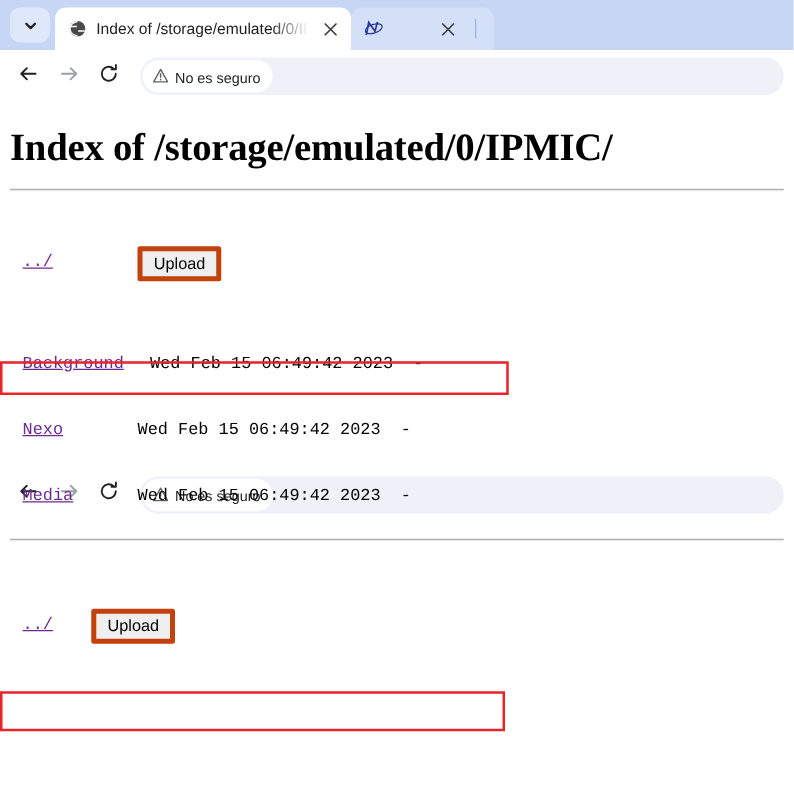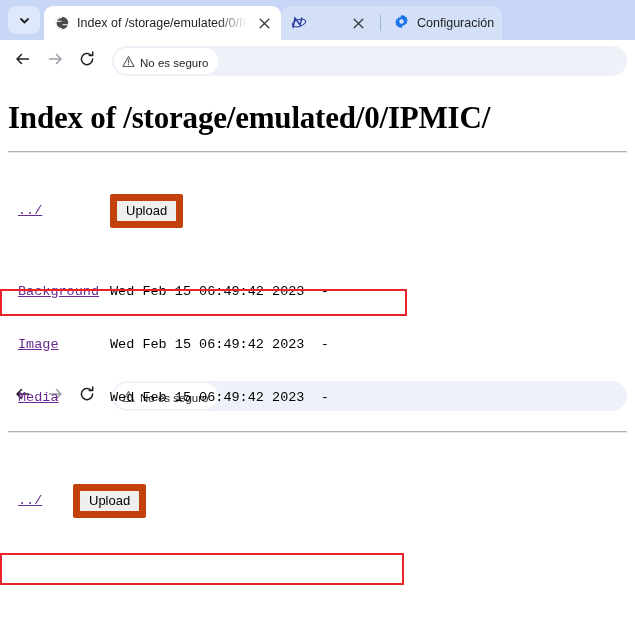"Configuración" span.config-chip { html: <span> <span> <svg> <path></path> <circle></circle> </svg> </span> <span>Configuración</span> </span> -> none }
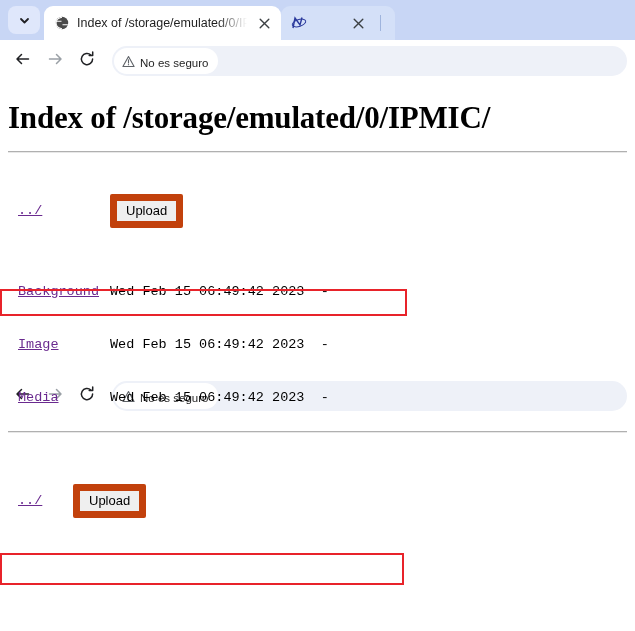"Upload" .upload-btn { border: 7px solid #c2410c -> 4px solid #c2410c }
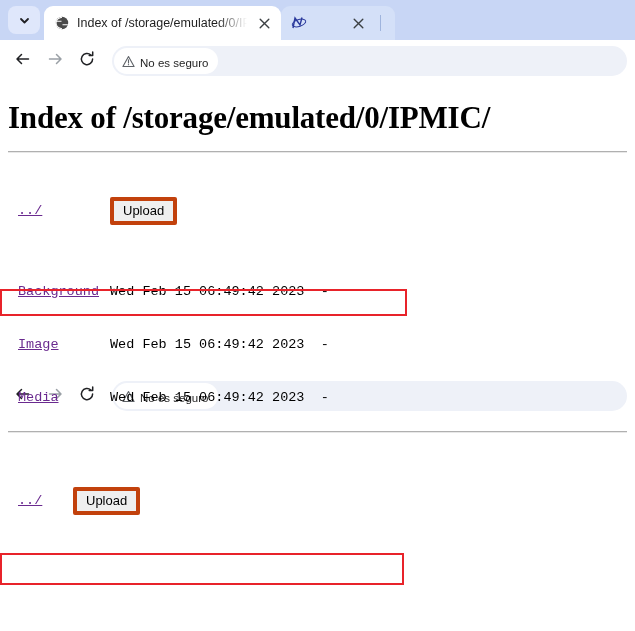"Background" div.entry-row { gap: none -> 10px }
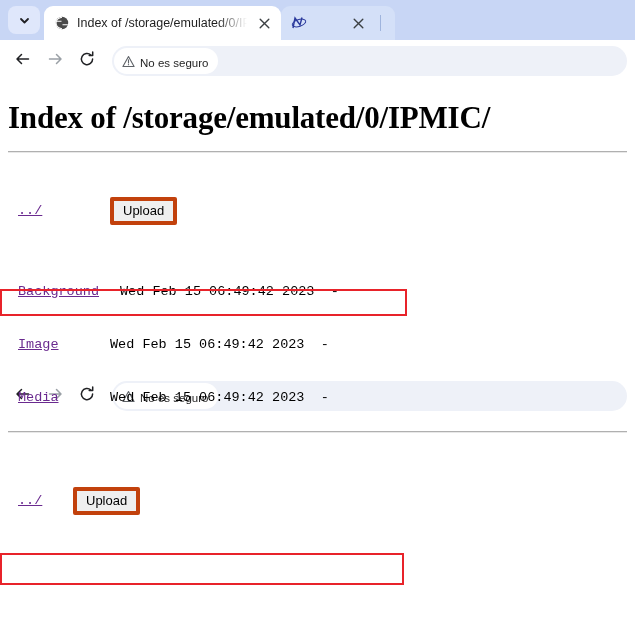"Image" a.lnk-visited { text: Image -> Nexo }
